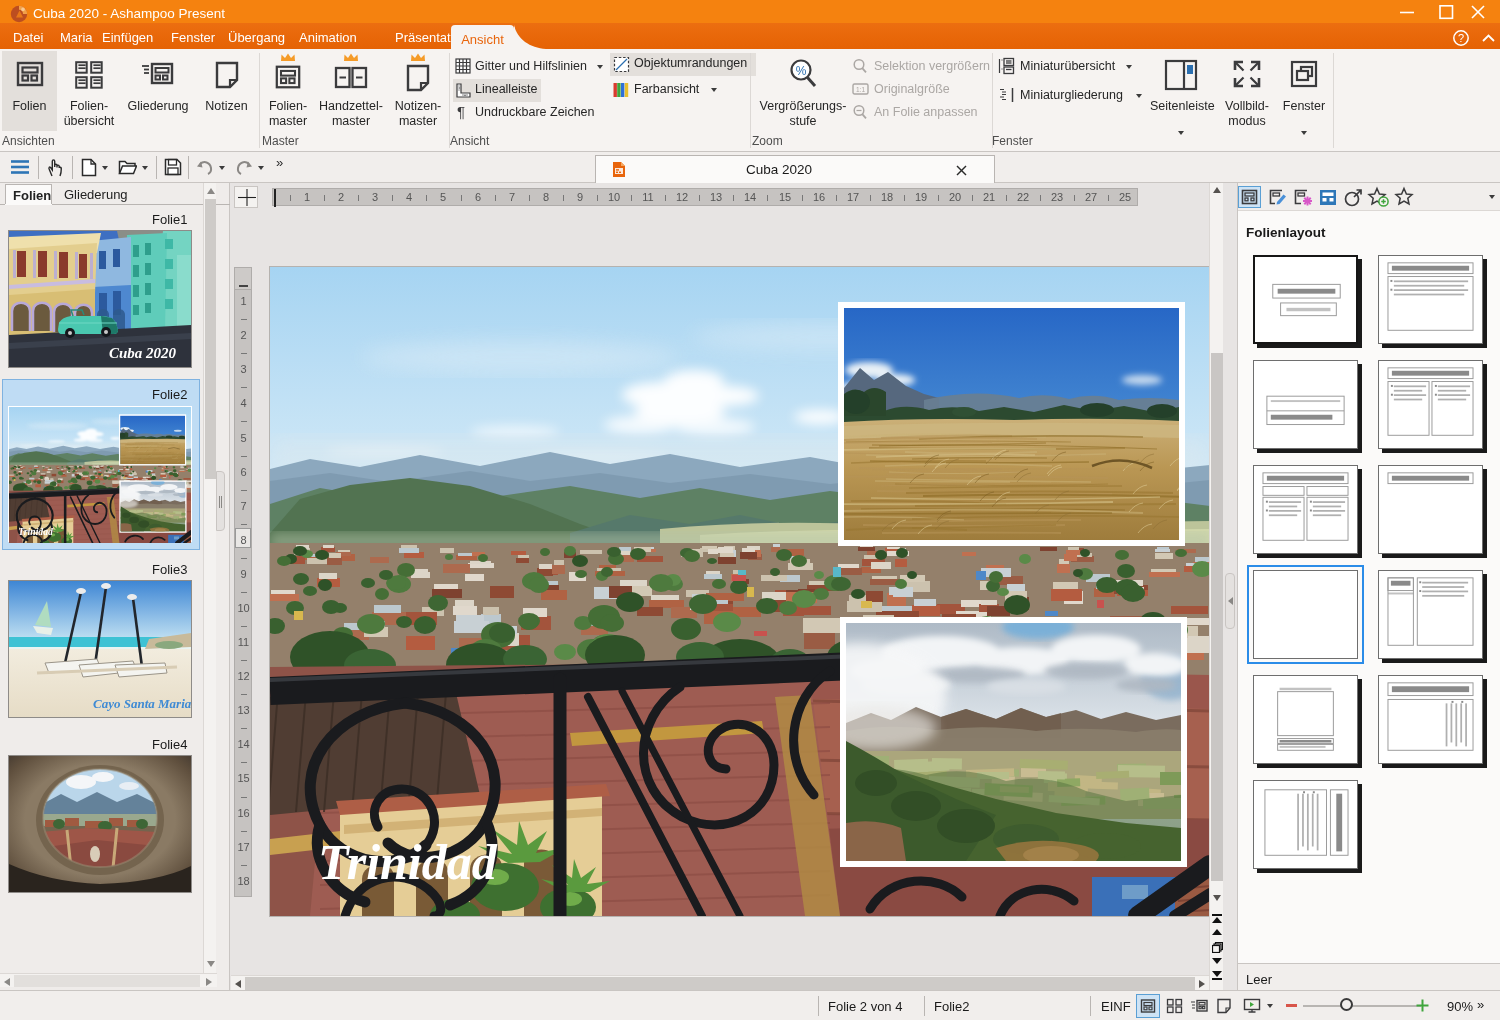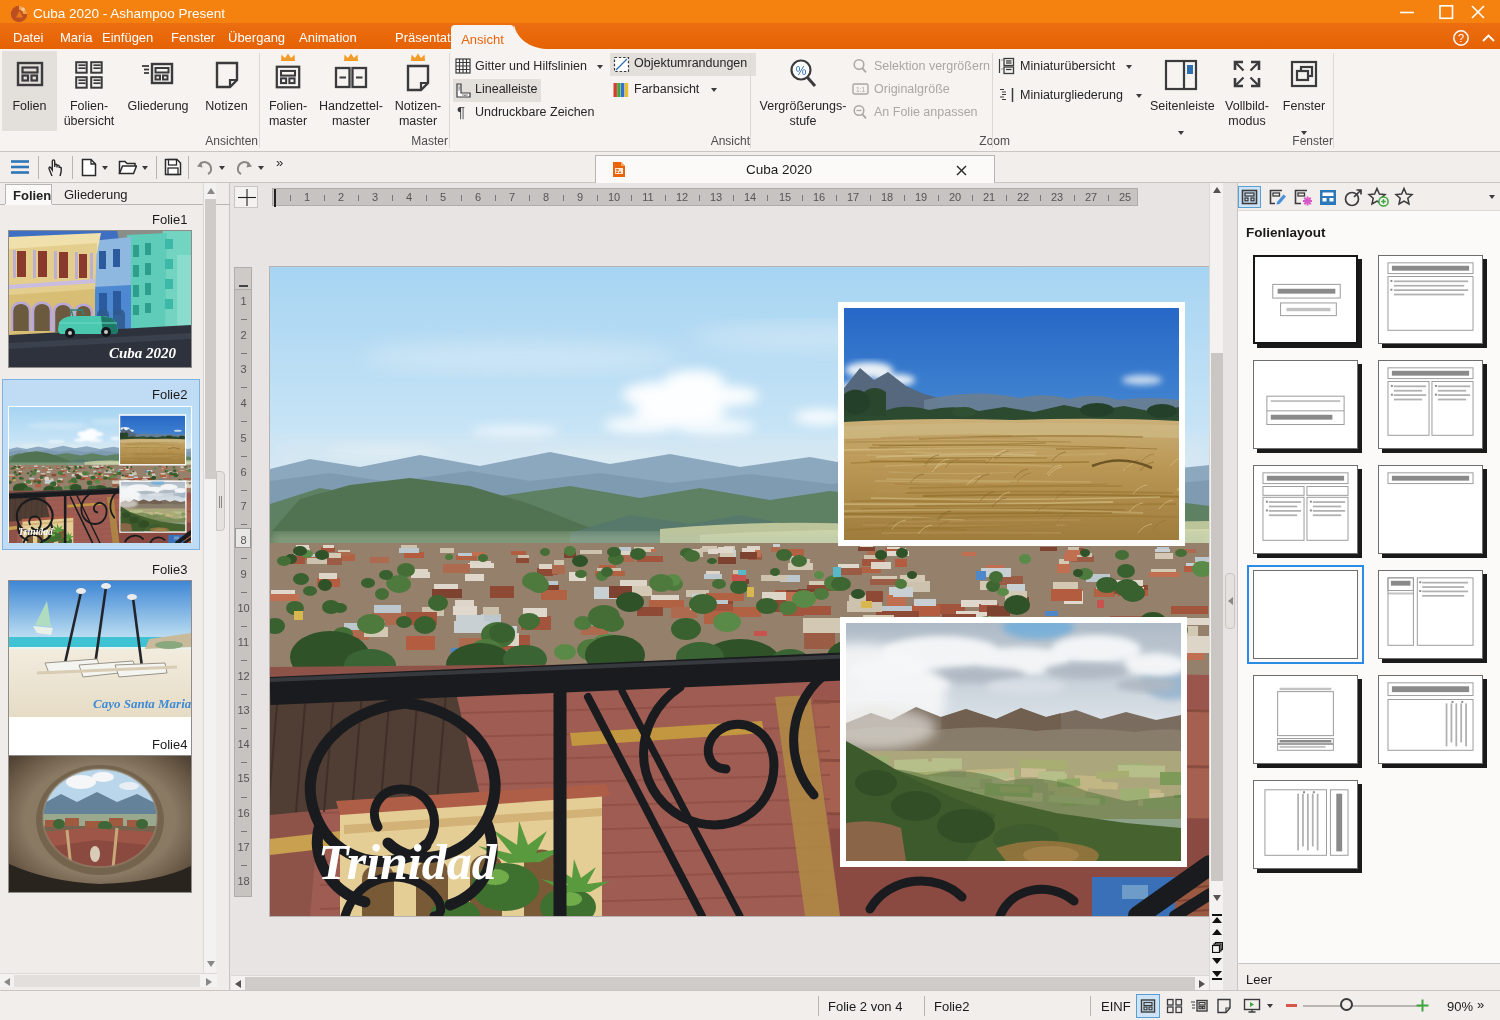"Ansichten" .grplabel { text-align: right -> left }
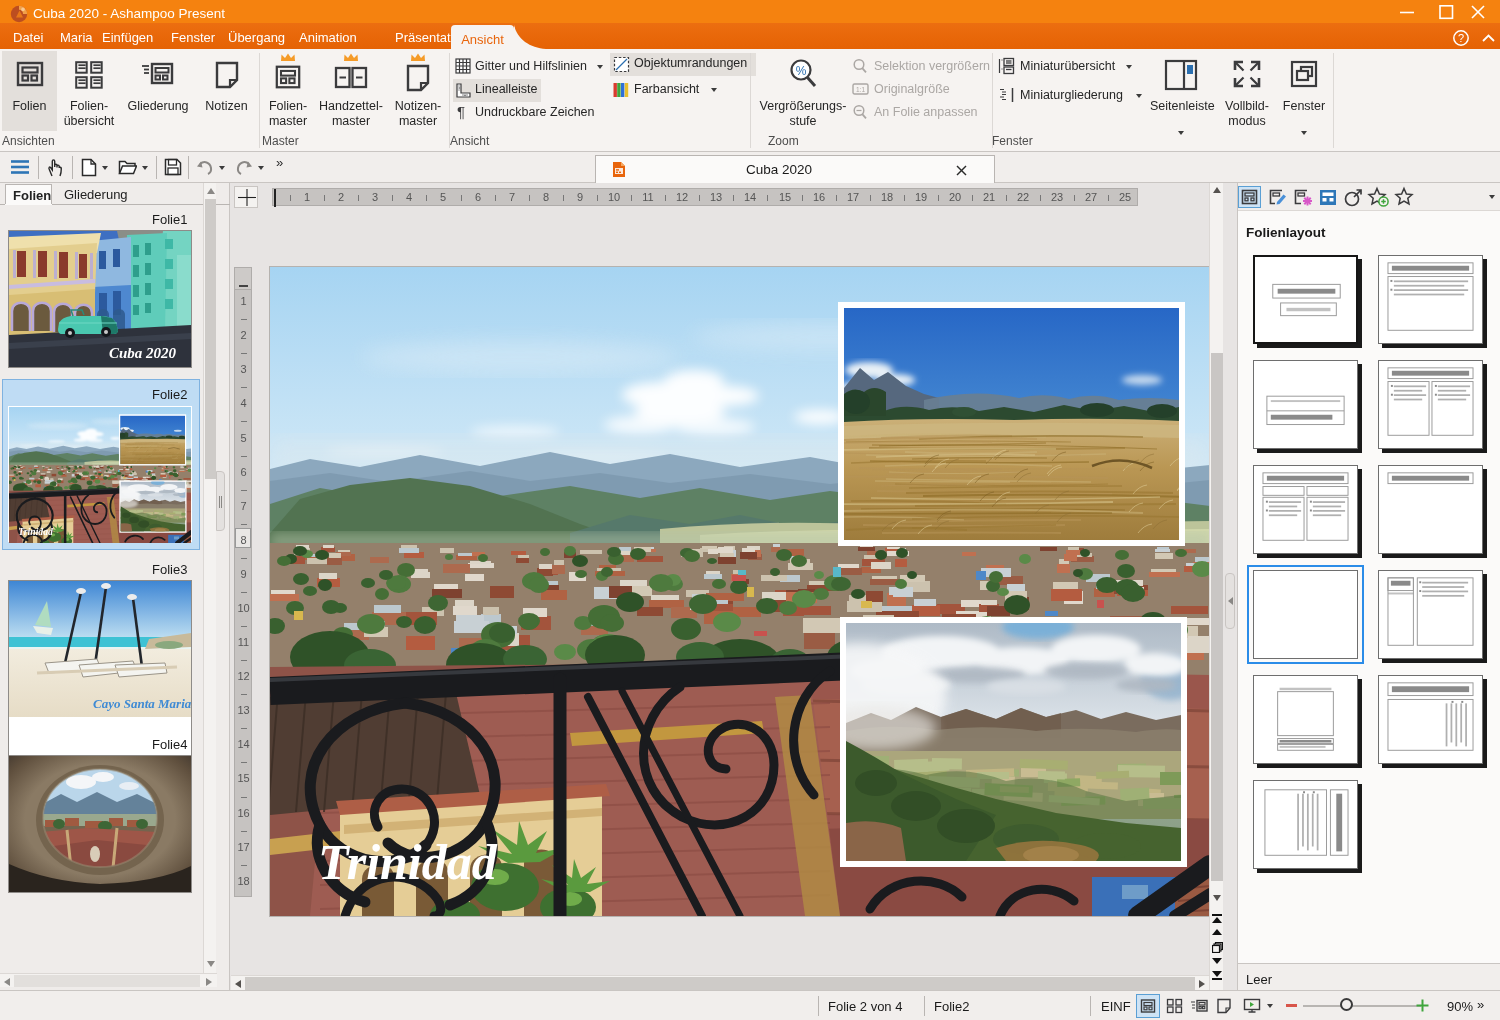"Zoom" div.grplabel { left: 768px -> 752px }
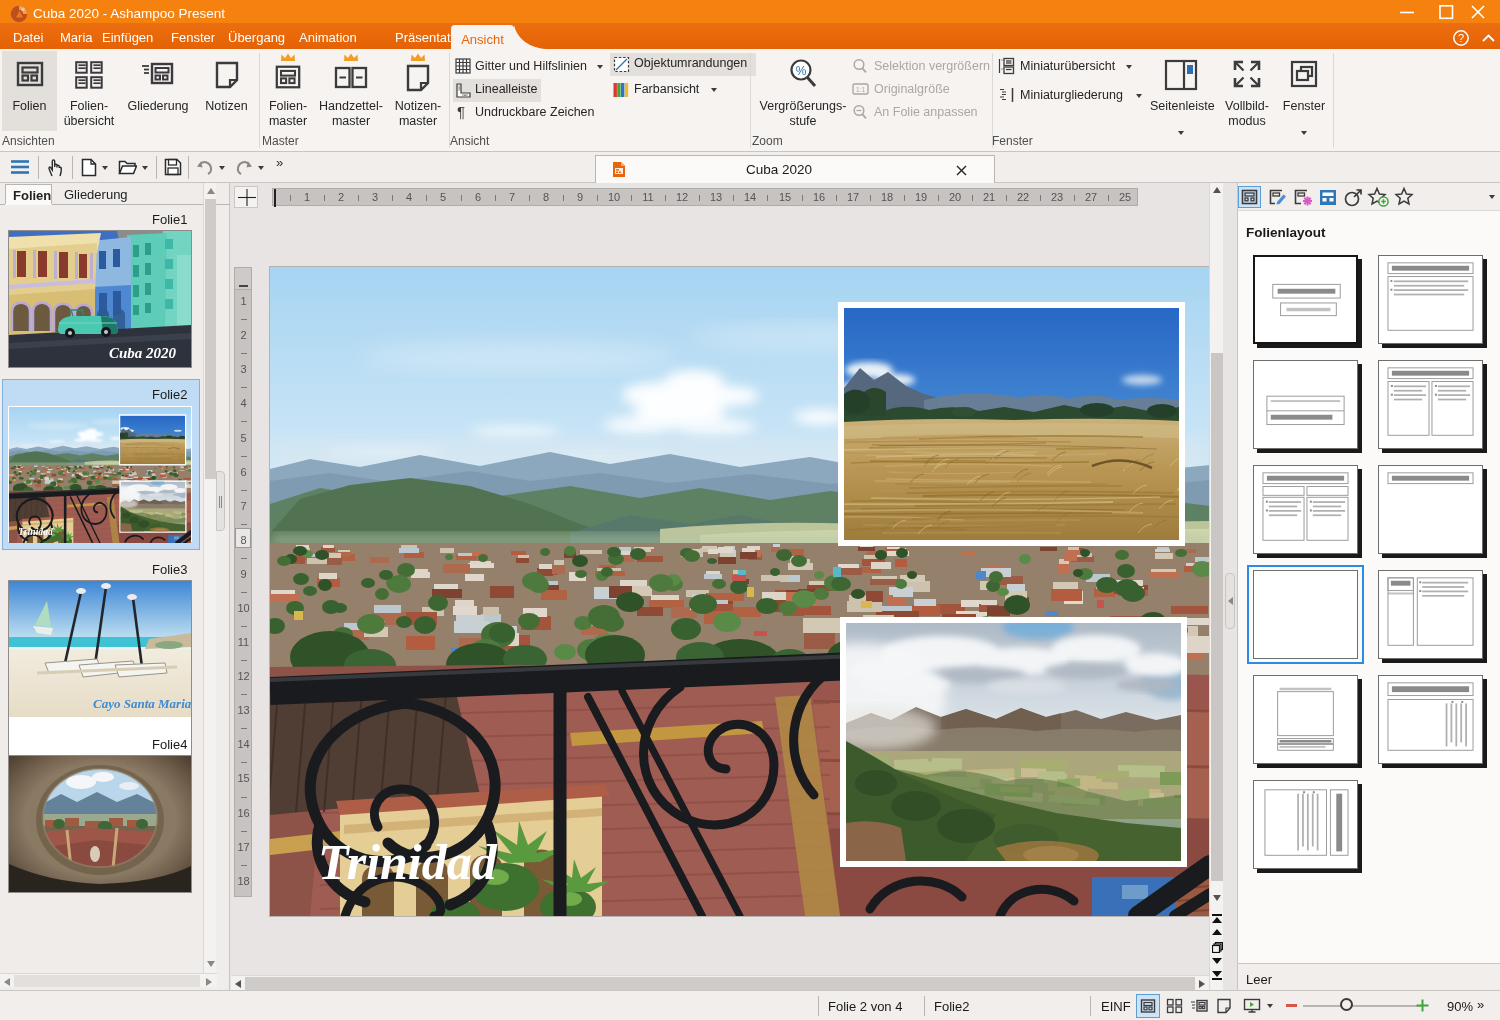"Cayo Santa Maria" div.sthumb { height: 176px -> 138px }
